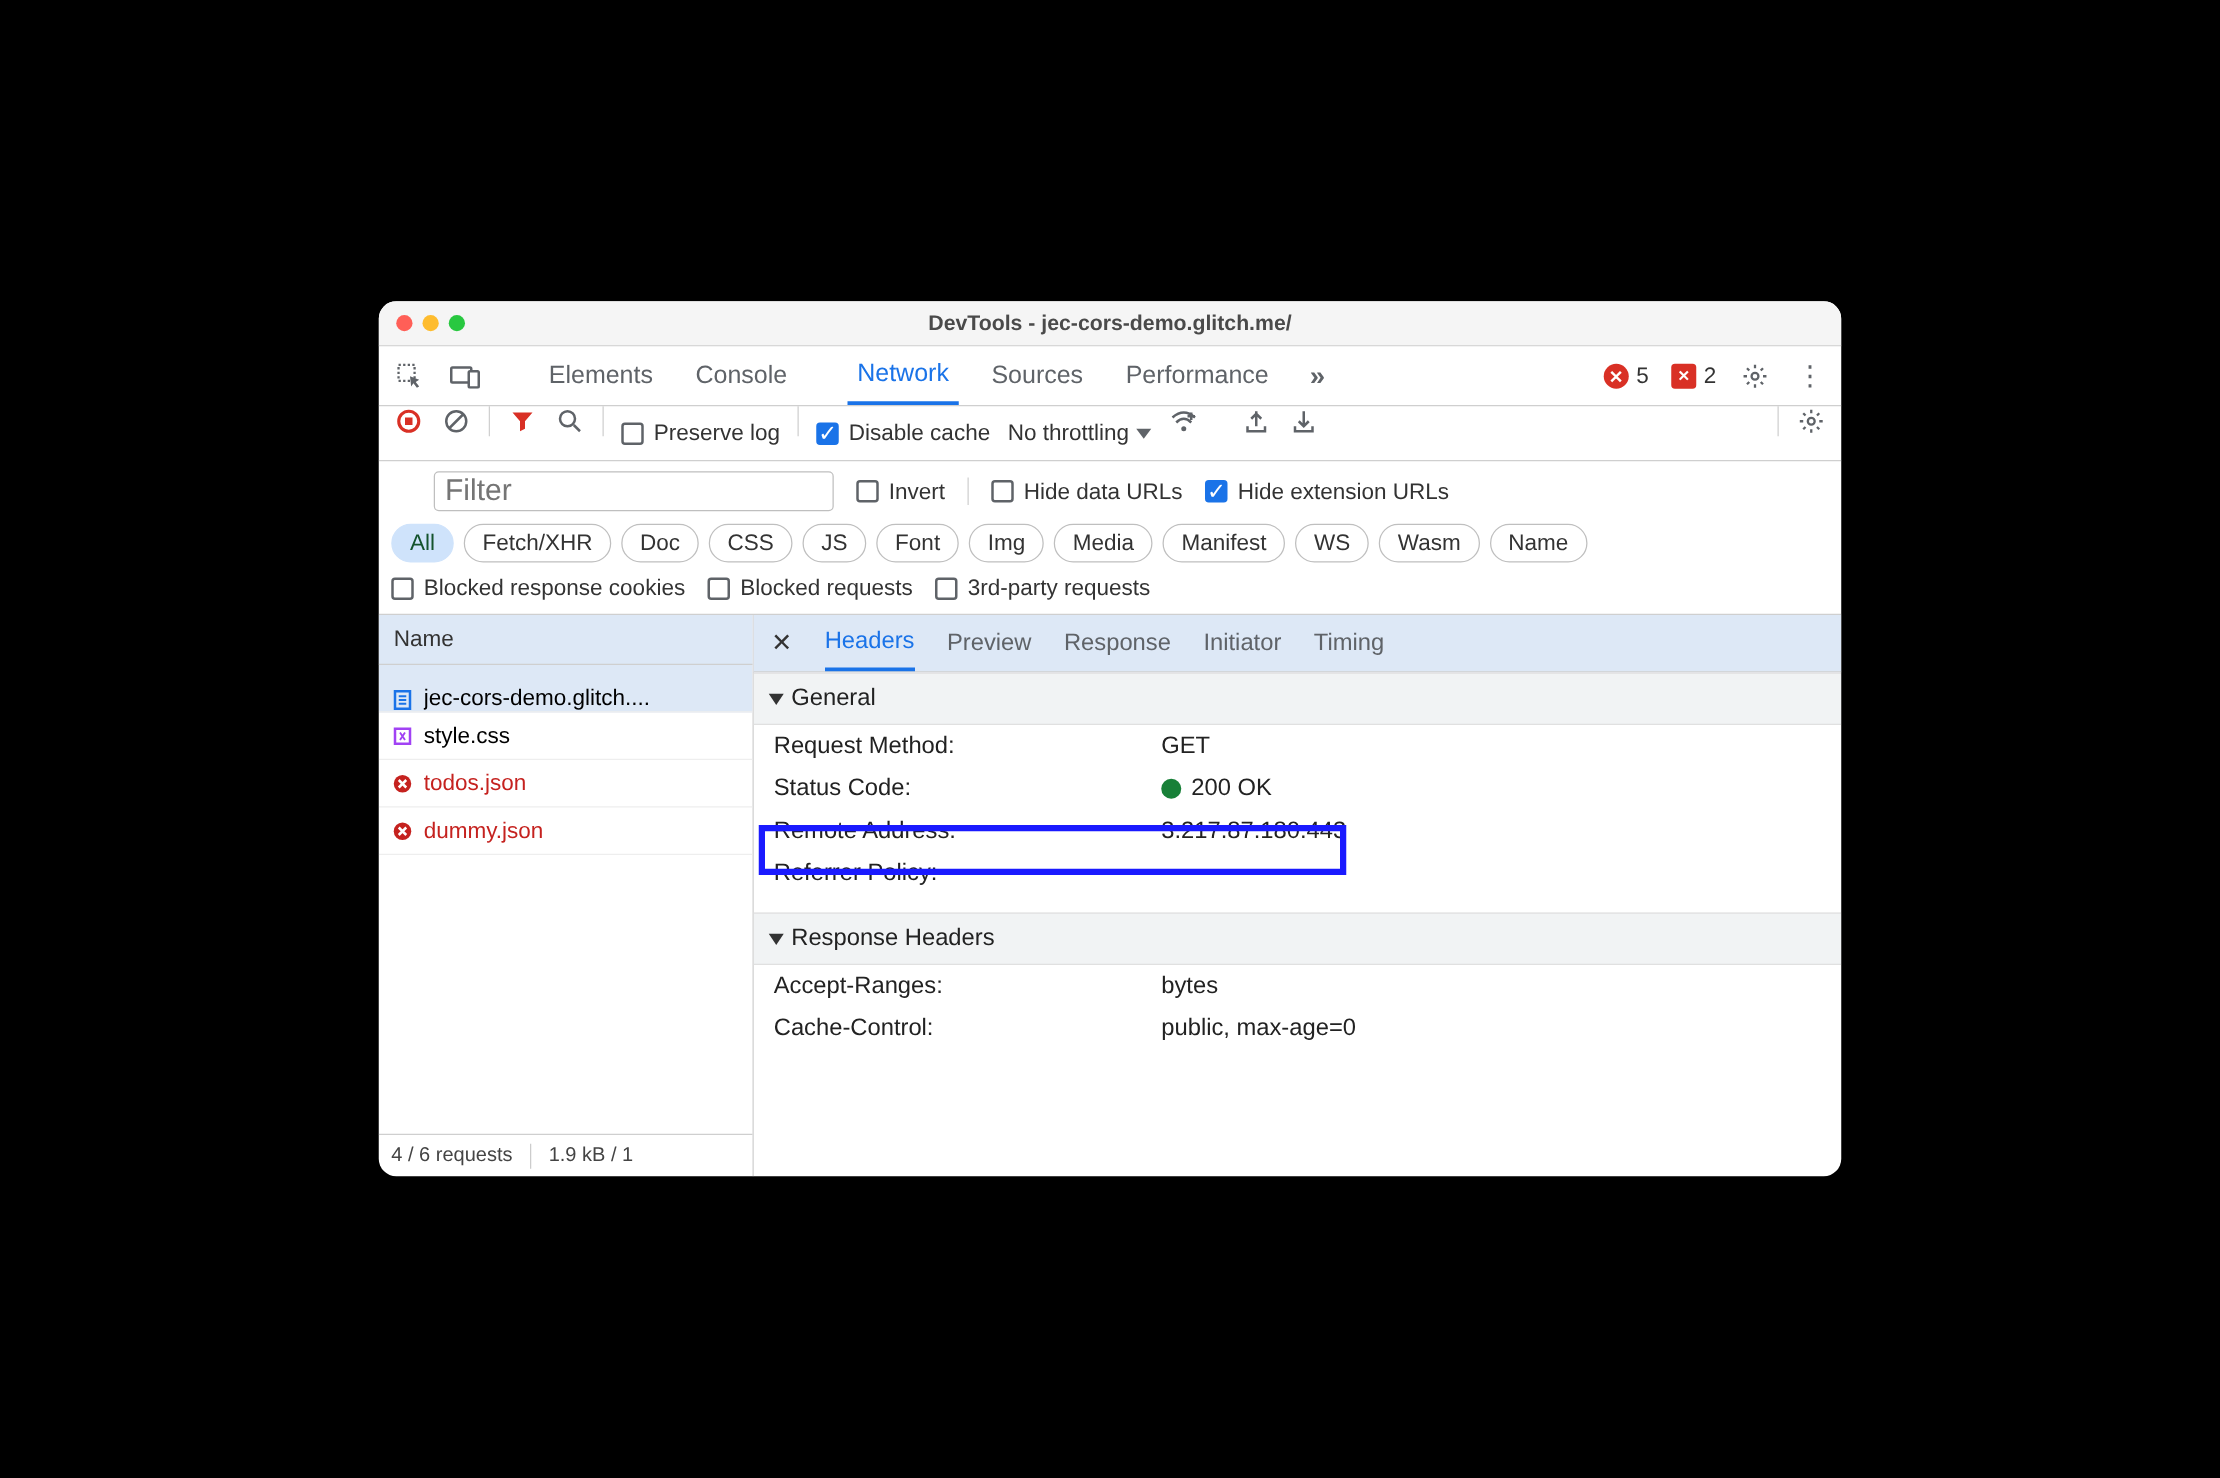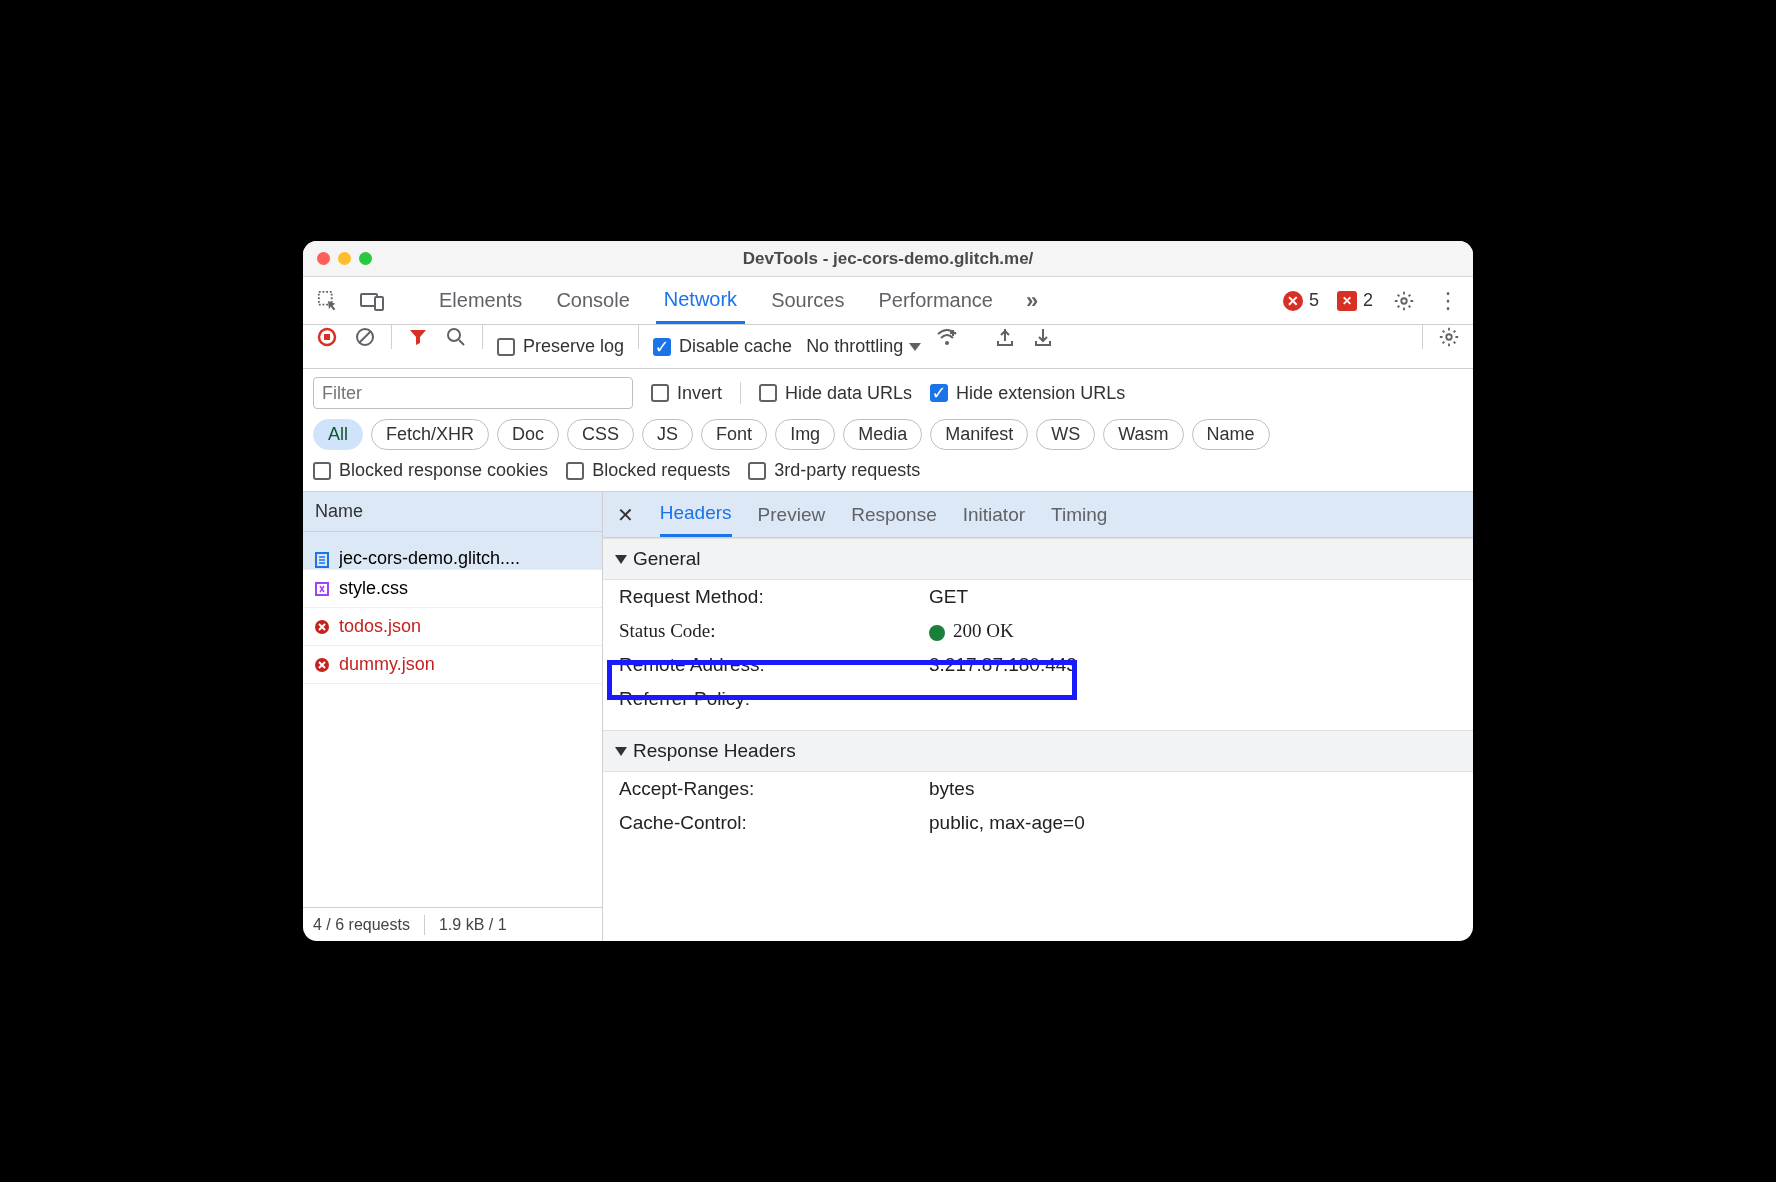"Network" .tabbar .tab.active { margin-left: none -> 22px }
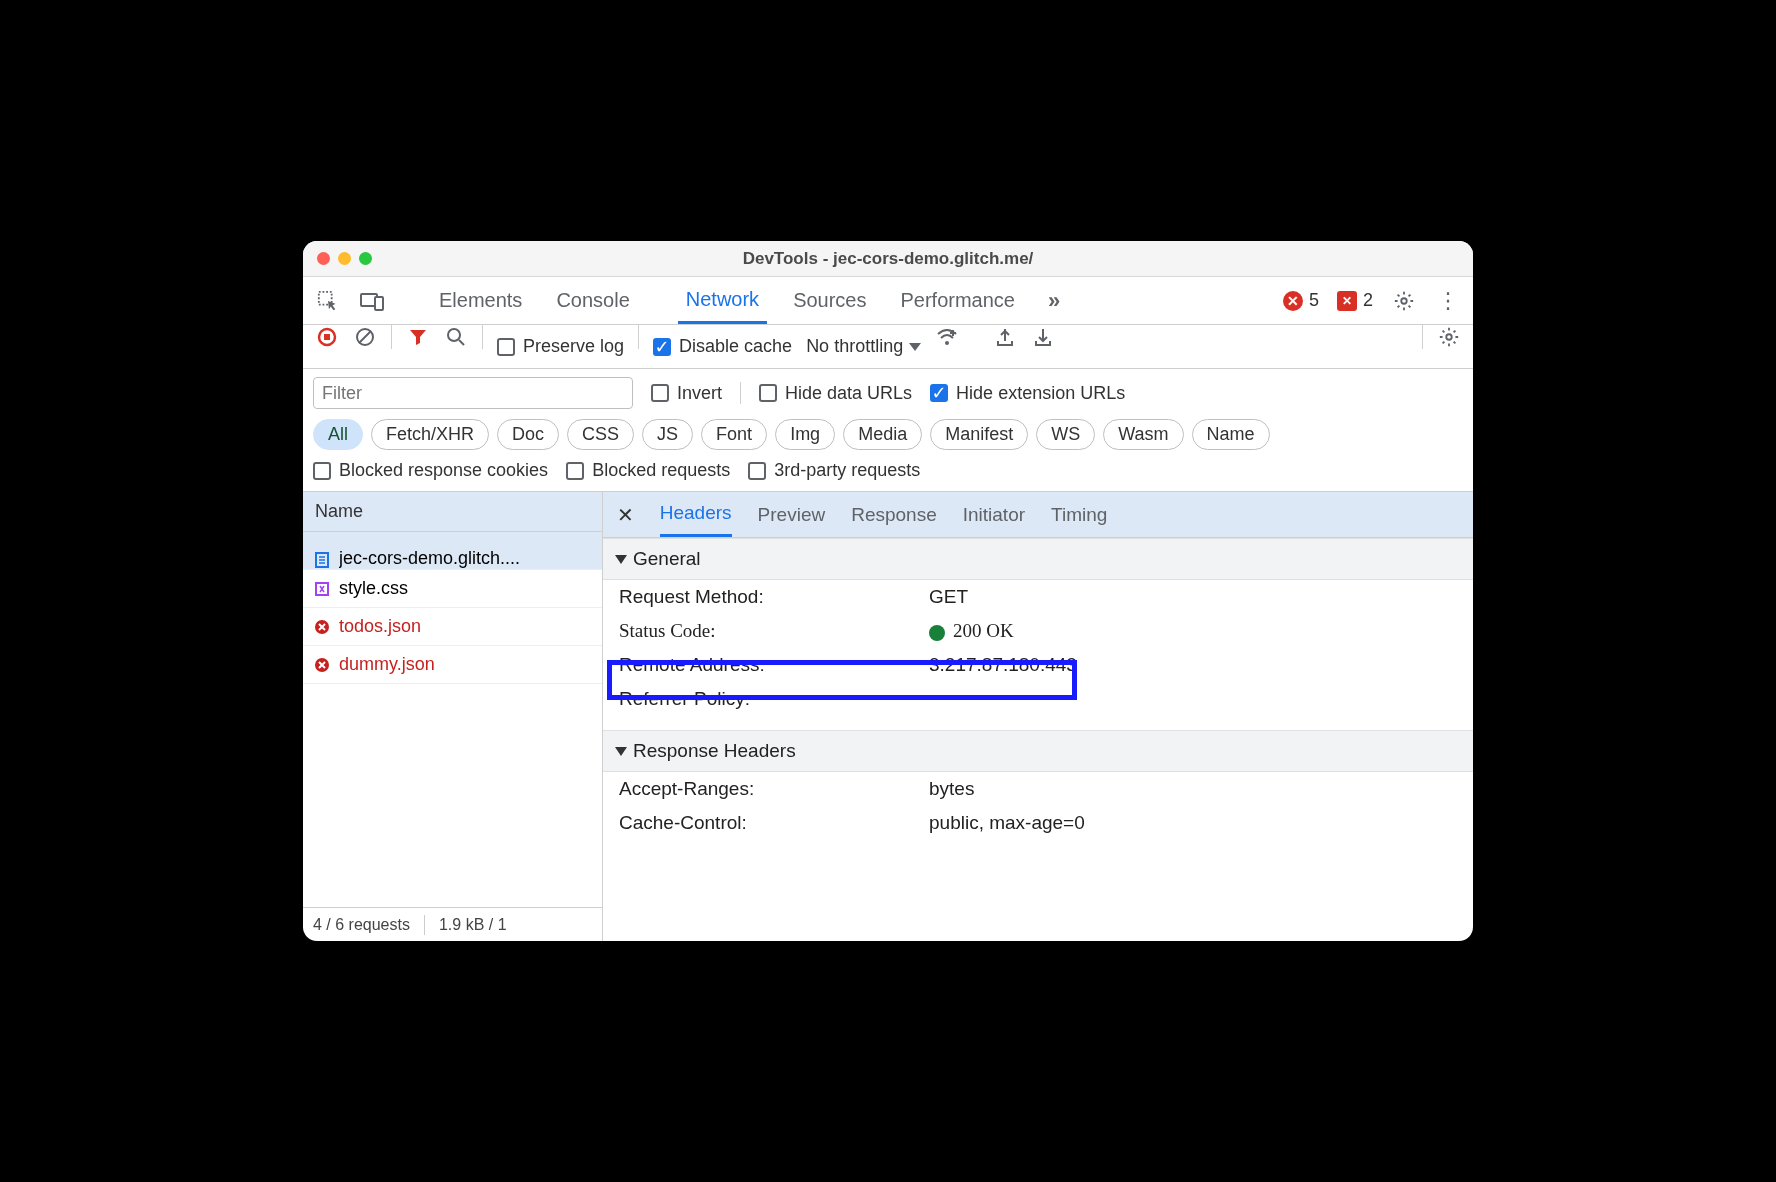"Filter" .filter-input { font-size: 18px -> 24px; margin-left: none -> 34px }
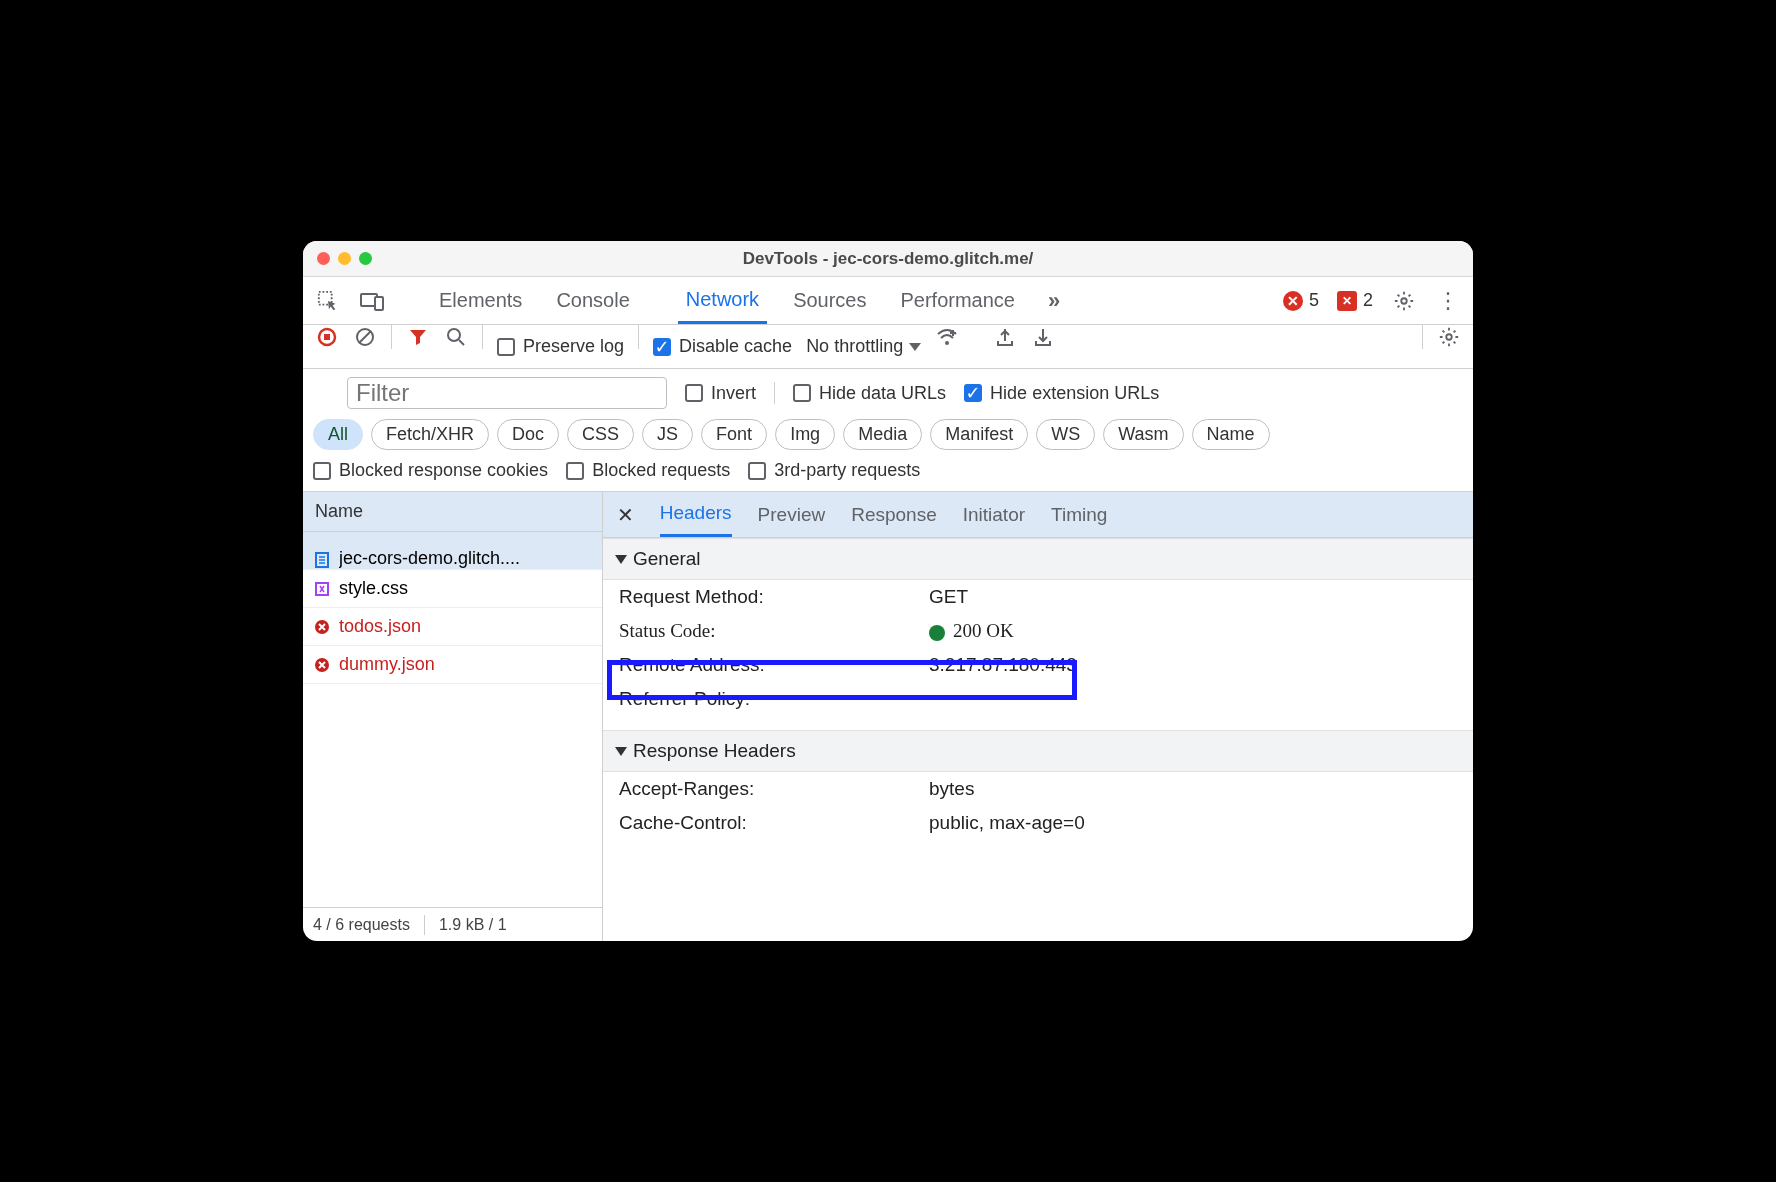"Status Code:" div.kv { font-family: Liberation Serif, serif -> none }
